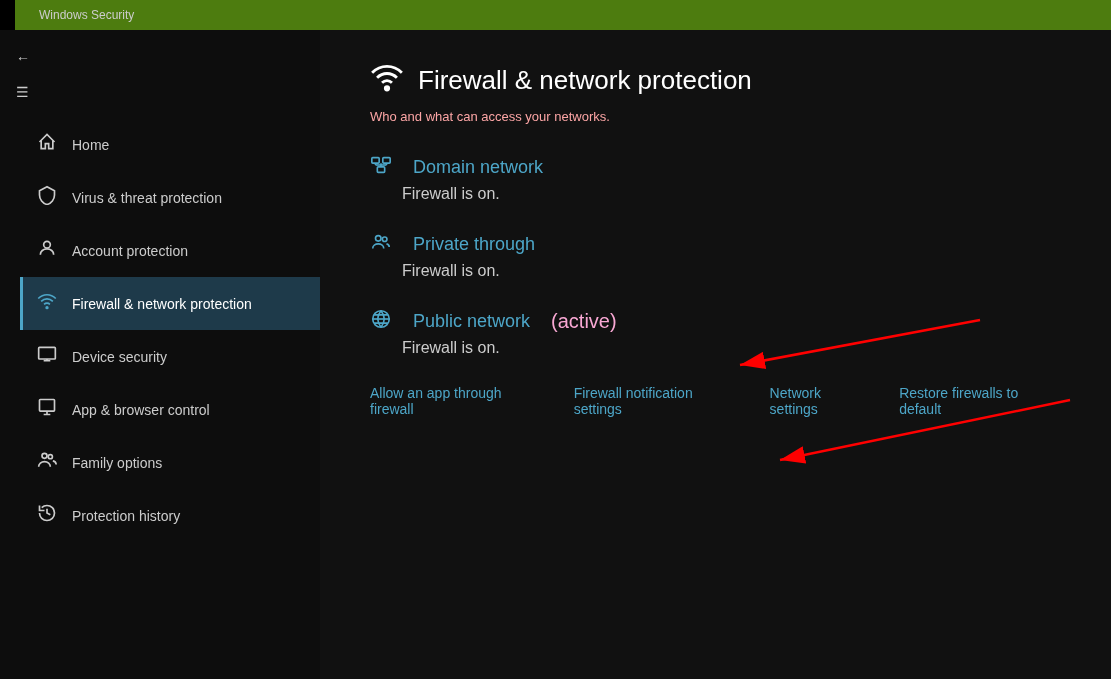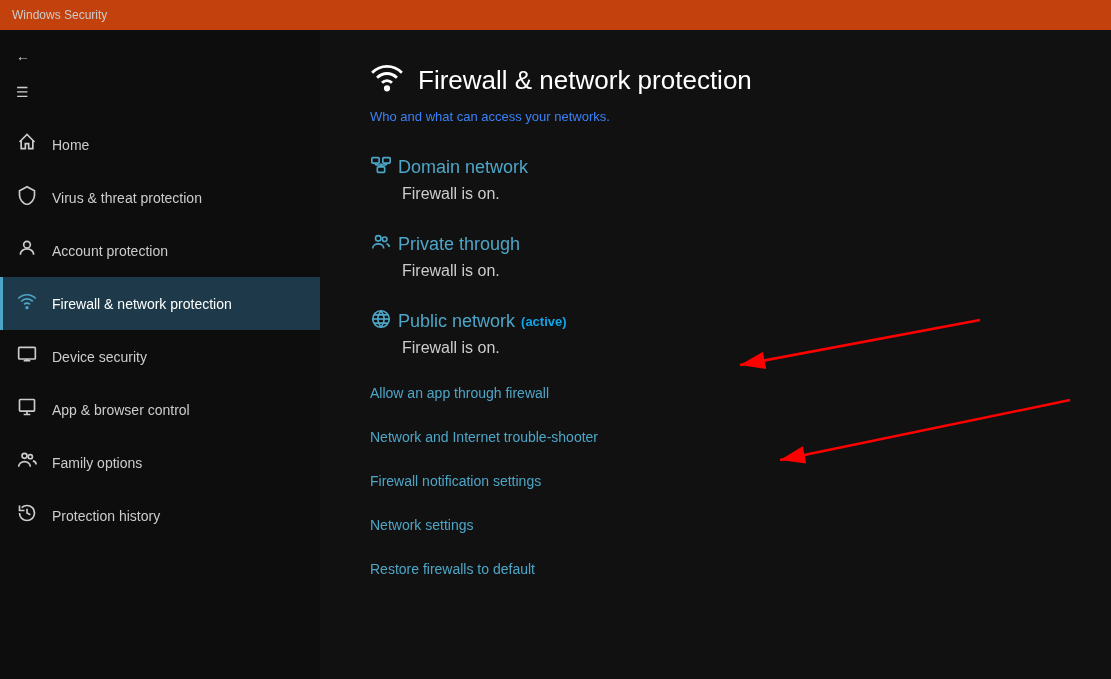"Windows Security" .titlebar { background: #c2410c -> #4d7c0f; margin-left: none -> 15px; padding: 8px 12px -> 8px 24px }
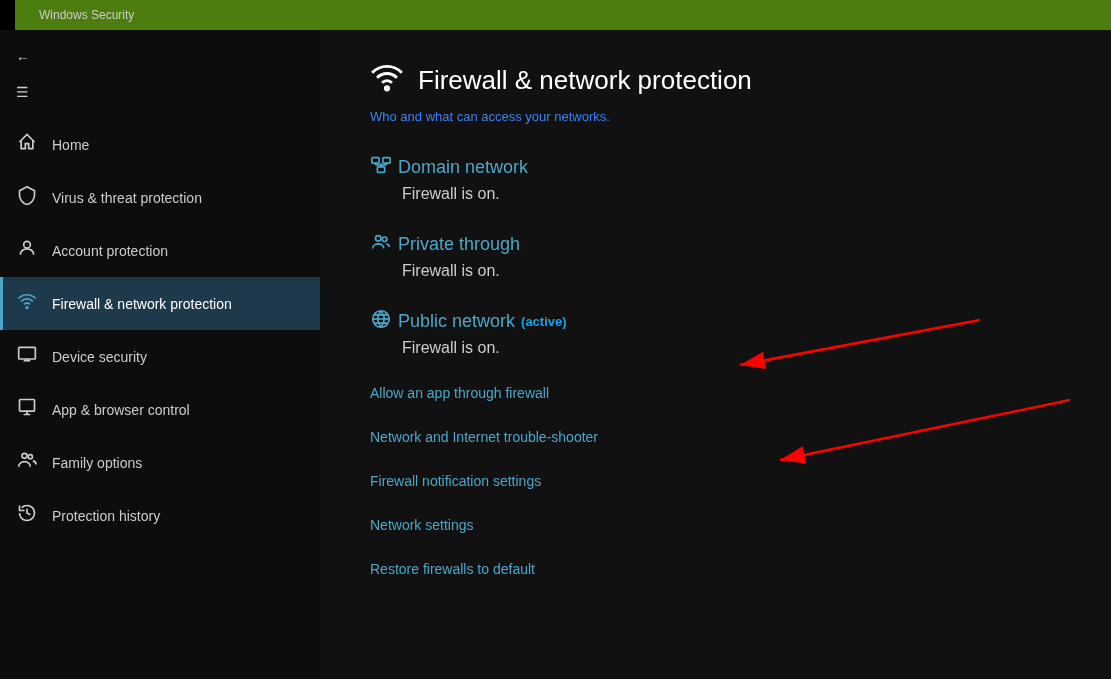"Who and what can access" .page-subtitle { color: #3b82f6 -> #fca5a5 }
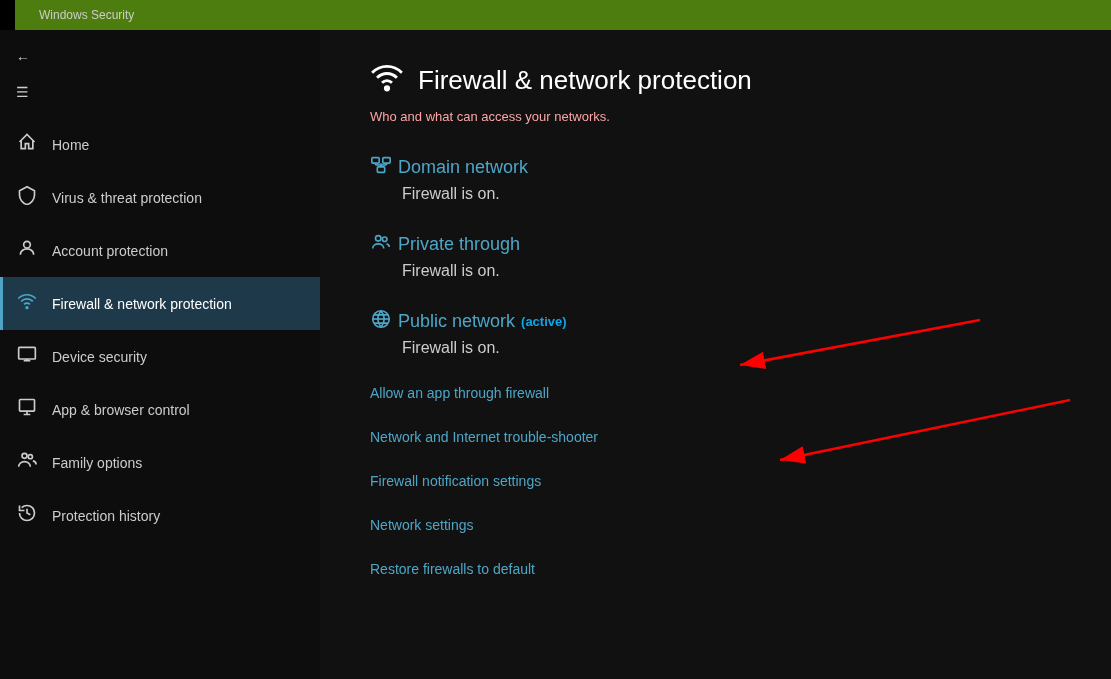"Home" .sidebar-nav { padding-left: none -> 20px }
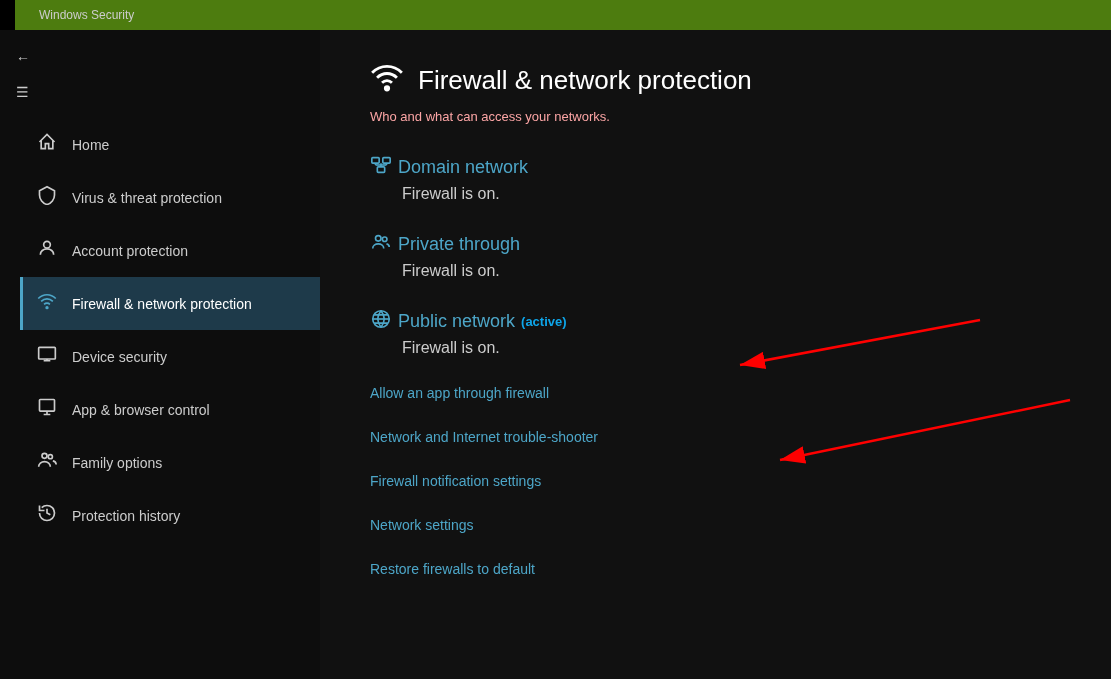"Domain network" .network-title-row { gap: 6px -> 21px }
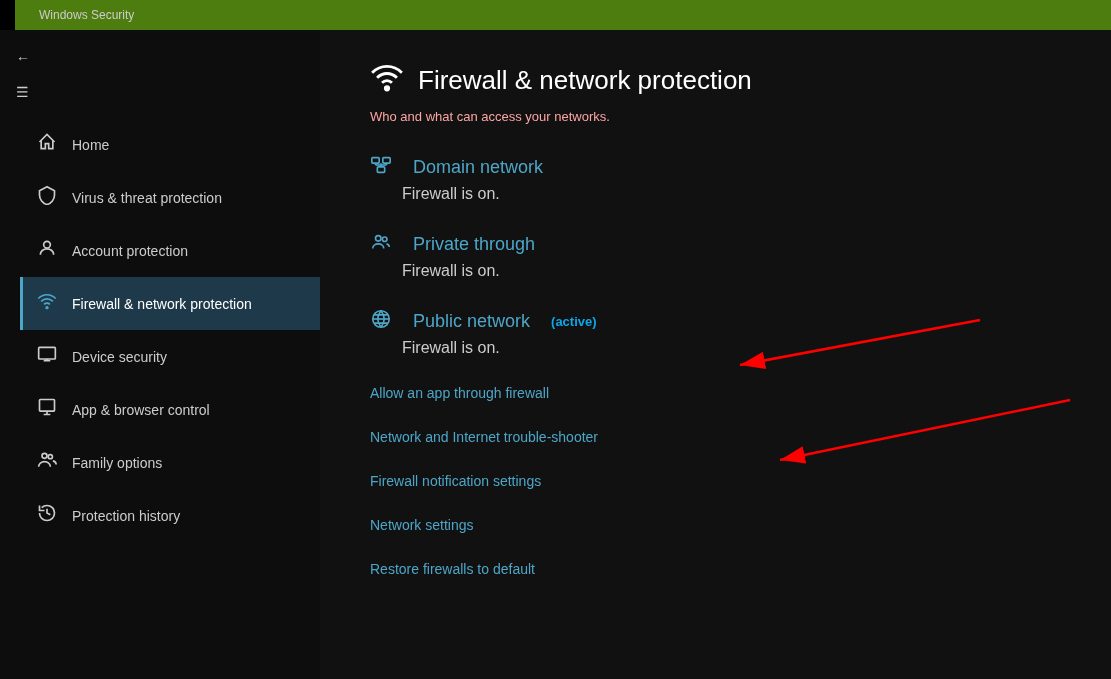"(active)" .network-active { color: #0ea5e9 -> #f9a8d4; font-size: 13px -> 20px; font-weight: 700 -> 400 }
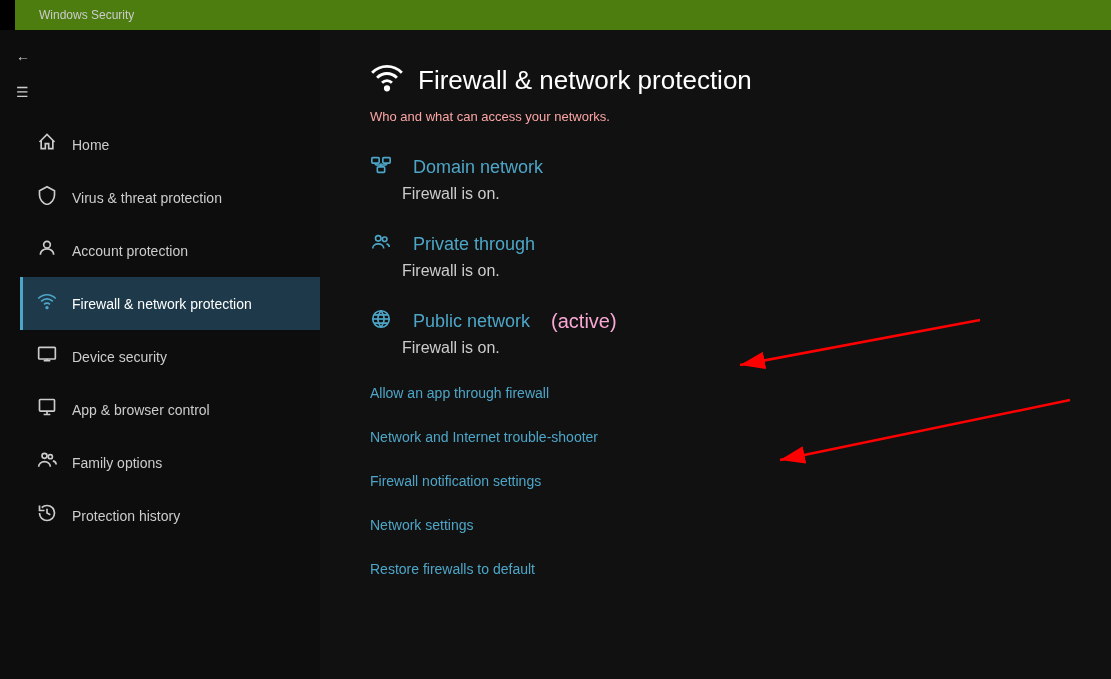"Allow an app through firewall" .links-section { flex-direction: column -> row }
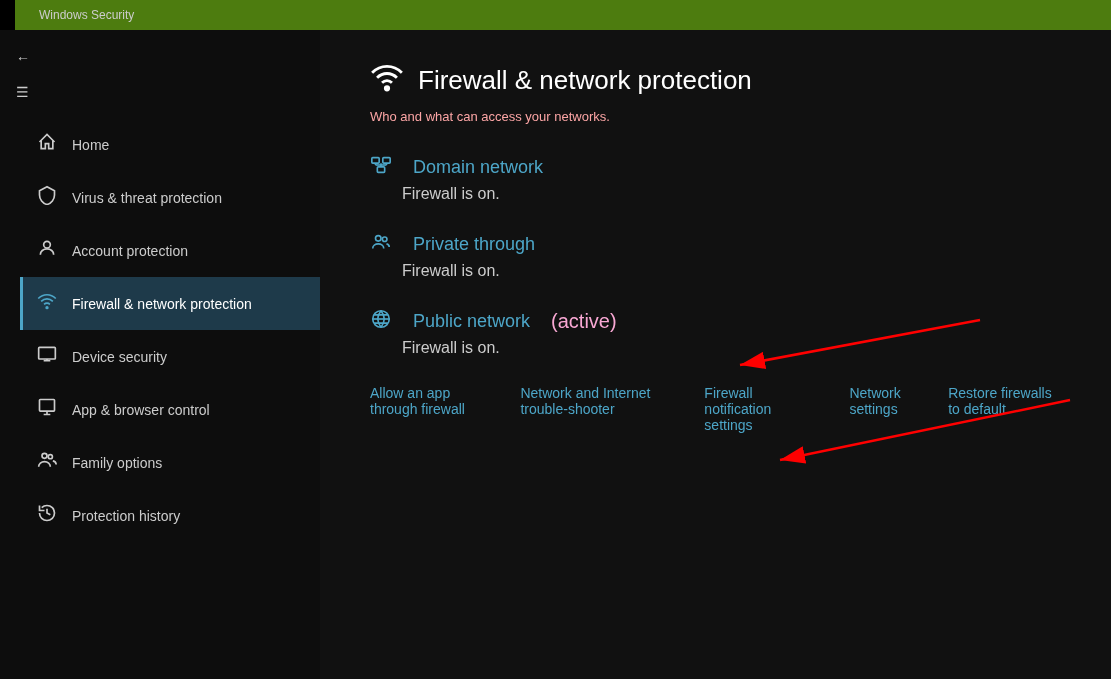"Network and Internet trouble-shooter" a.link-item { html: <a>Network and Internet trouble-shooter</a> -> none }
